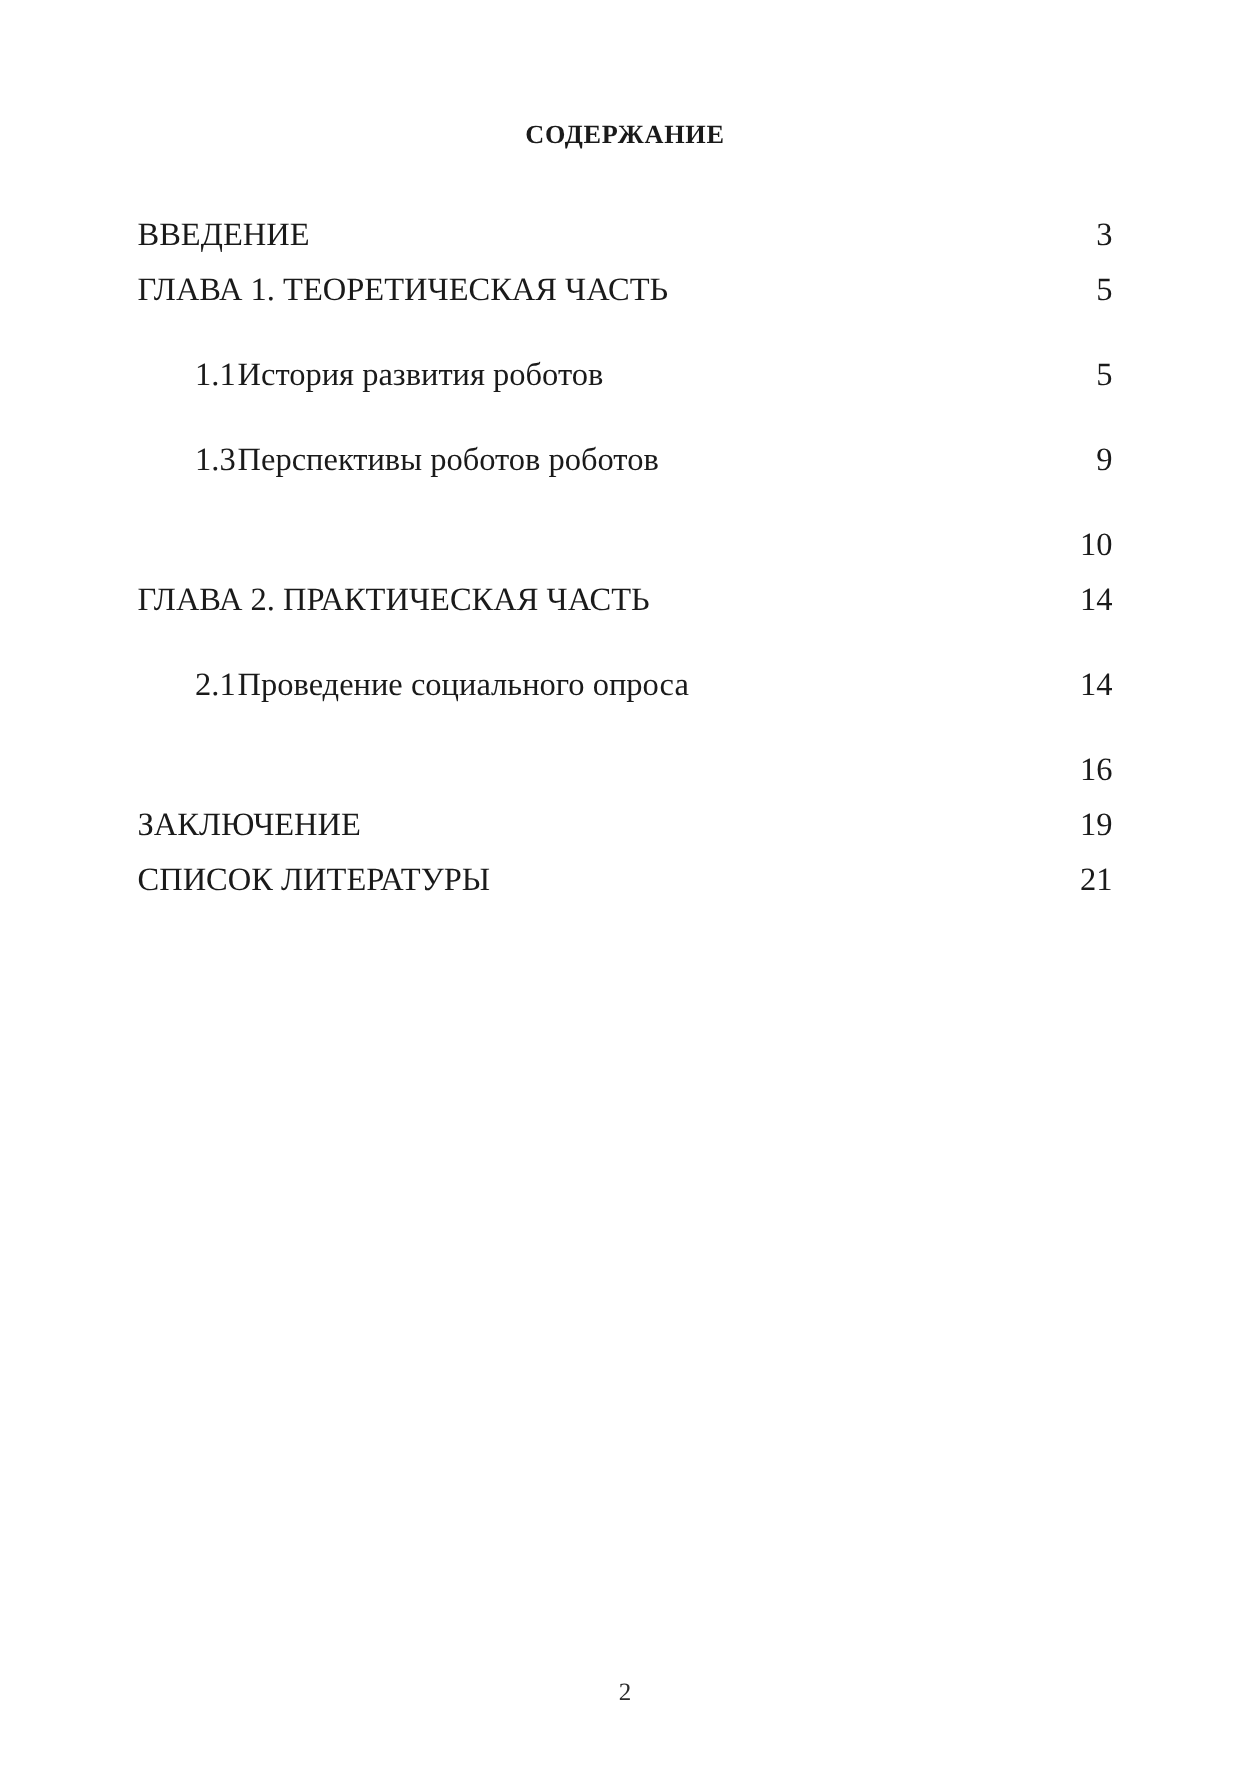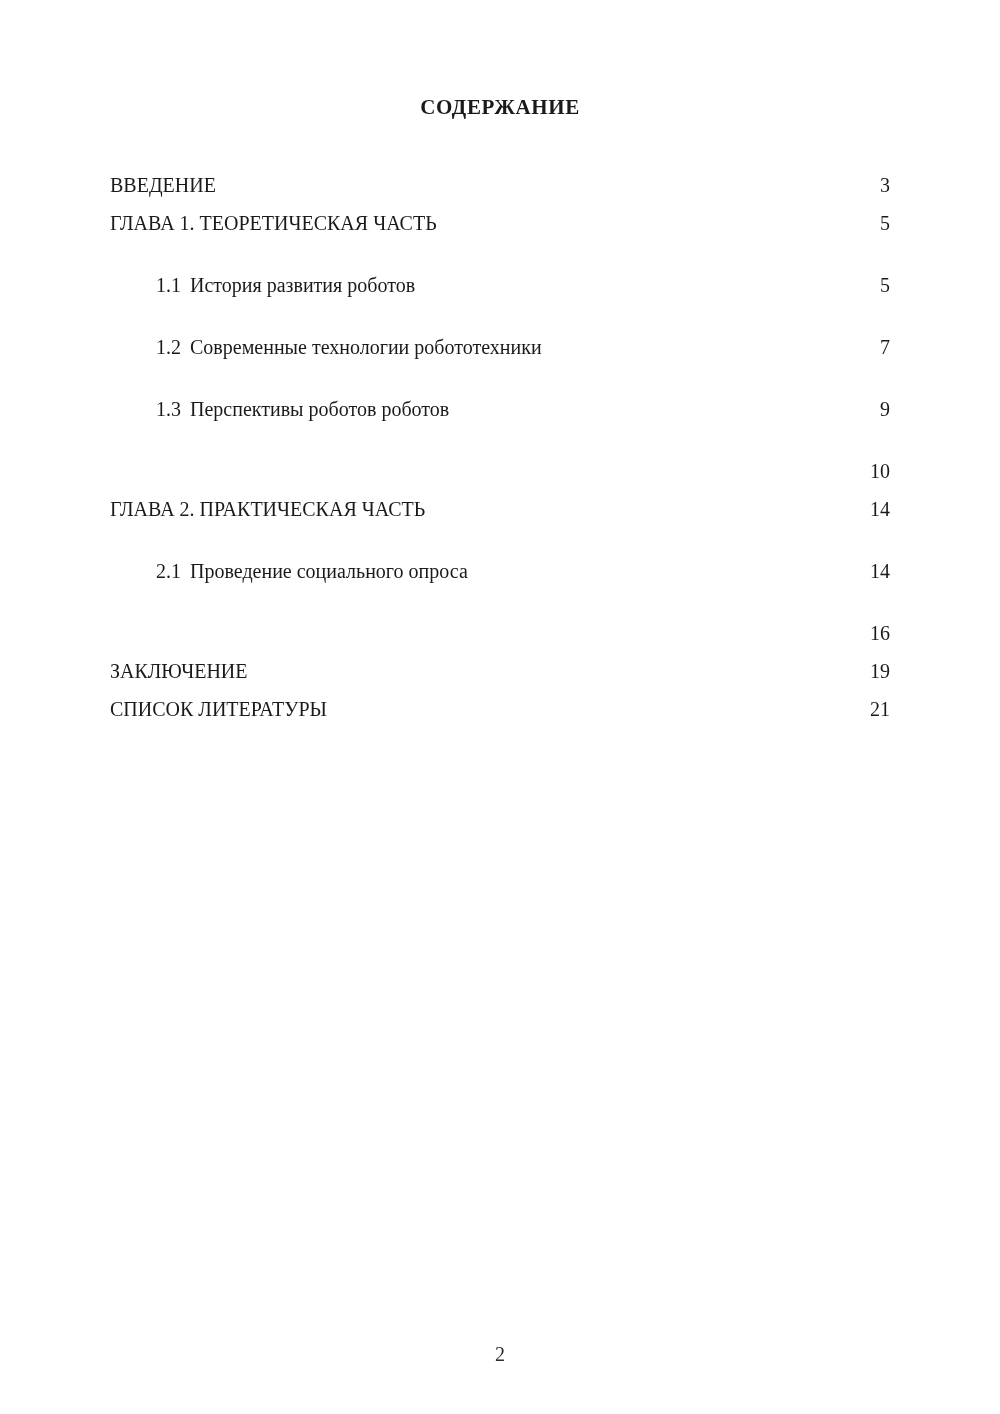"ВВЕДЕНИЕ" .toc-row { font-size: 20px -> 26px }
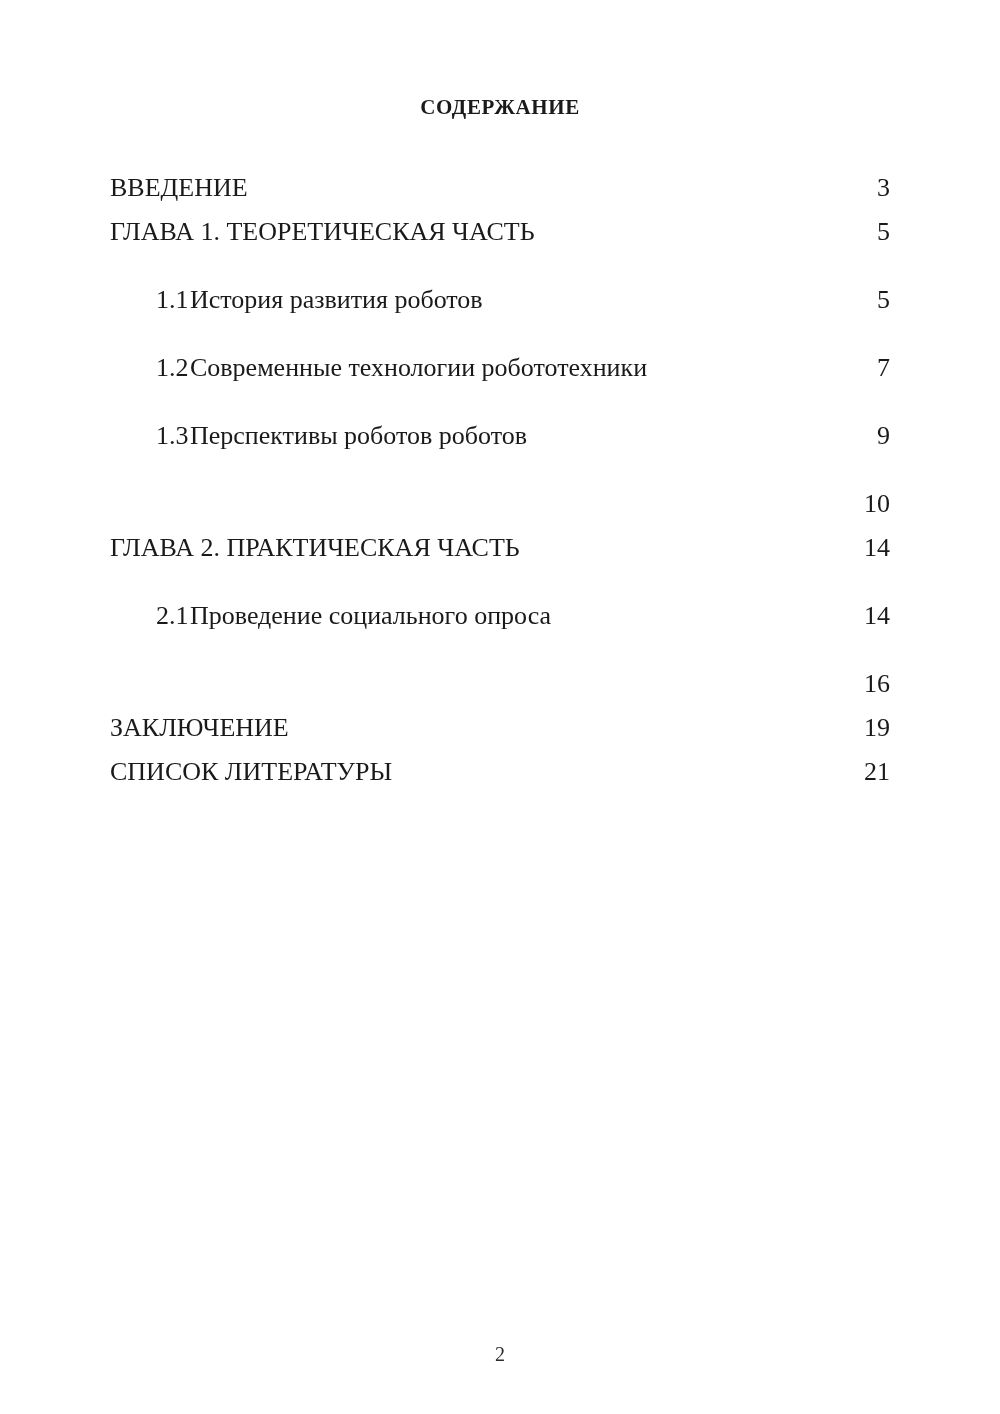"1.2Современные технологии робототехники" div.toc-row { html: <div> <span><span>1.2</span><span>Современные технологии робототехники</span></span> <span></span> <span>7</span> </div> -> none }
